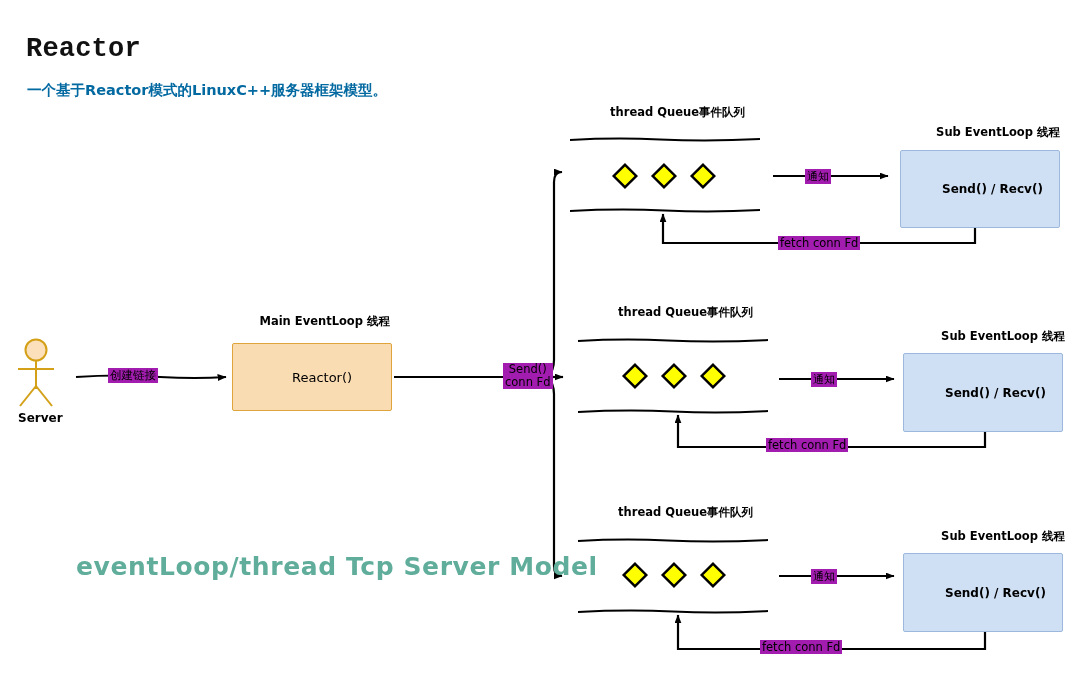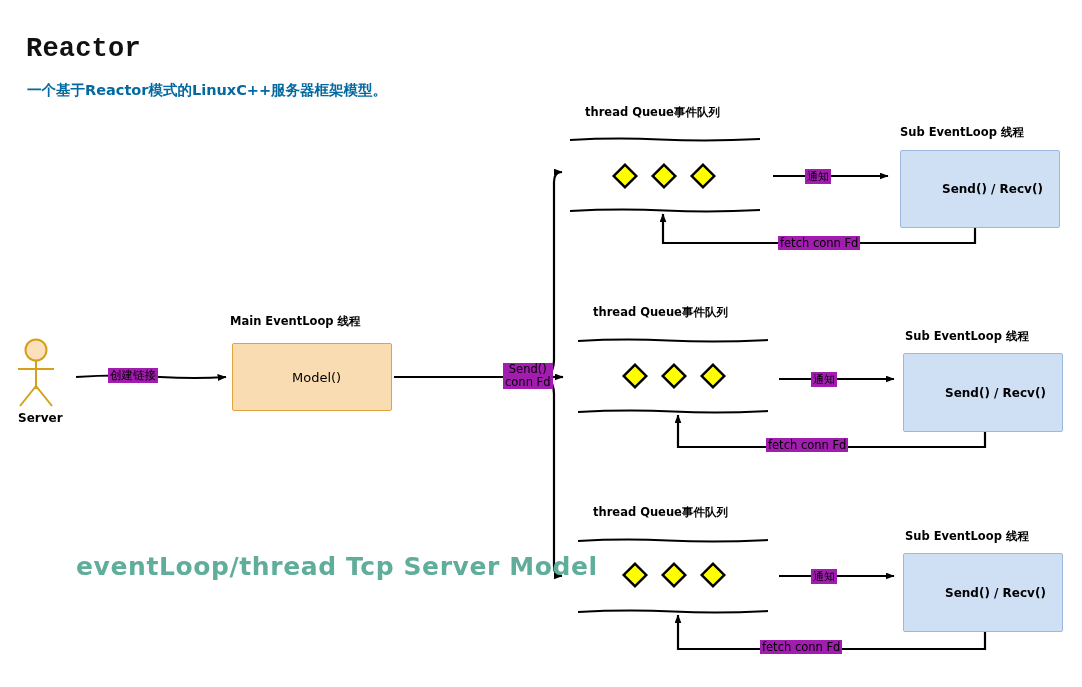"thread Queue事件队列" .node-title { text-align: left -> right }
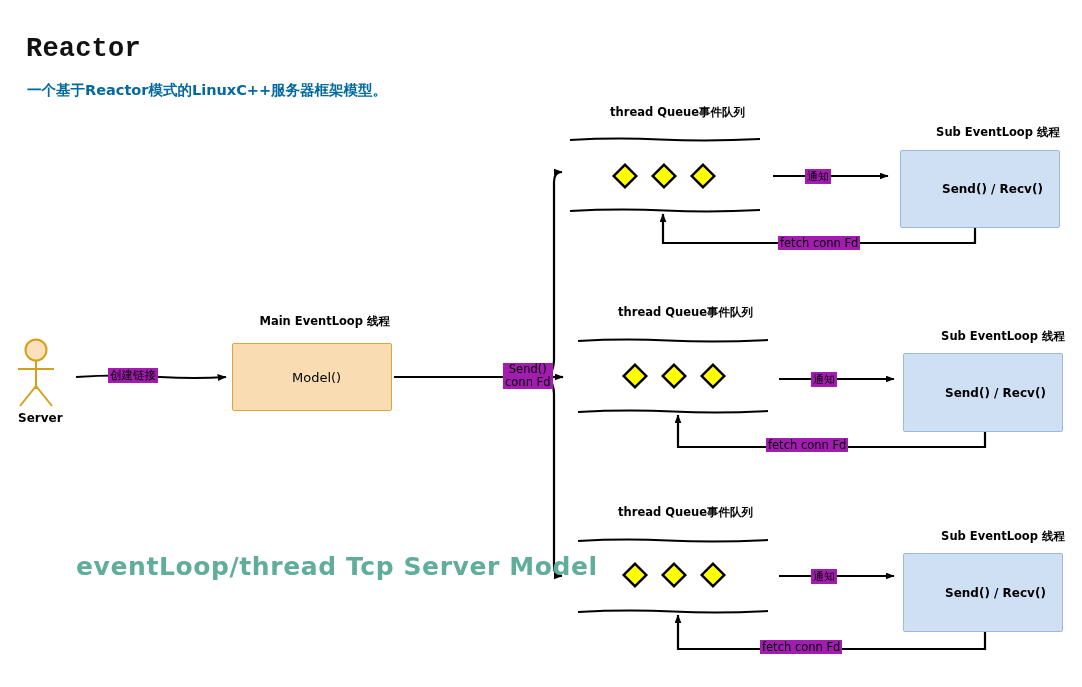"Model()" div.box-text { text: Model -> Reactor }
